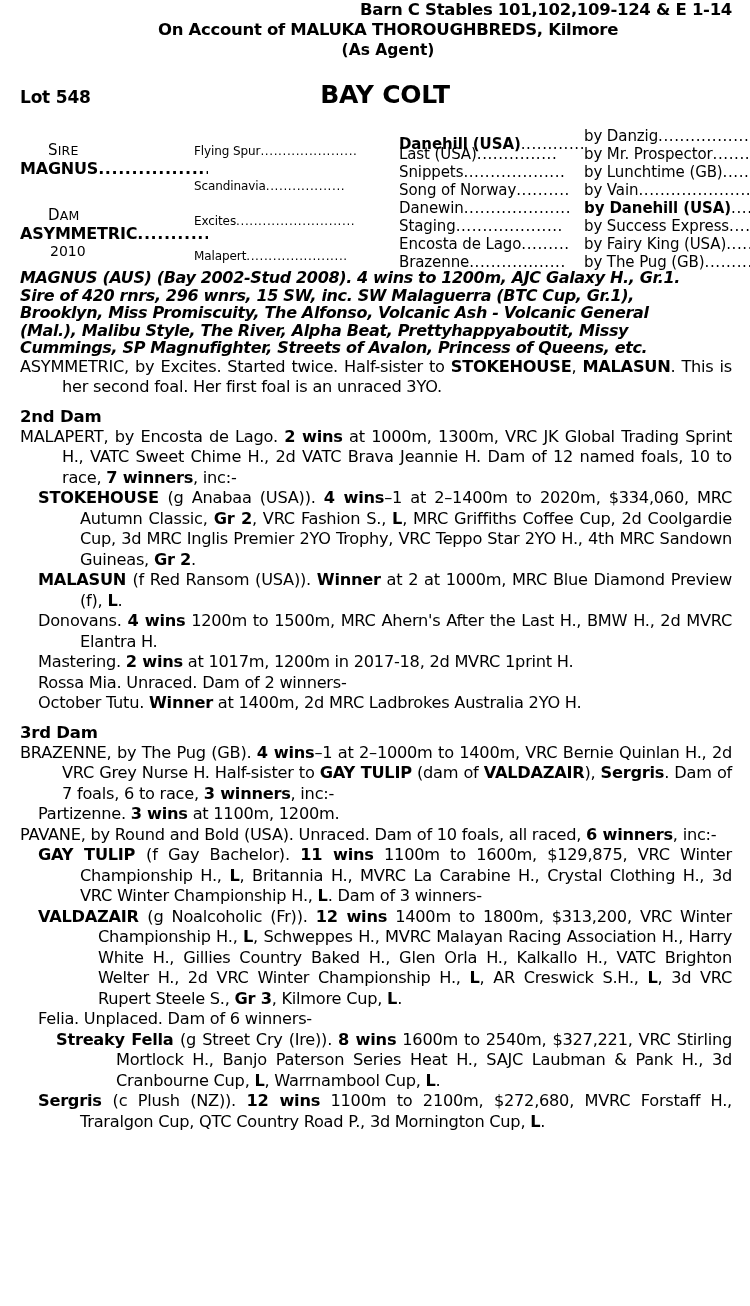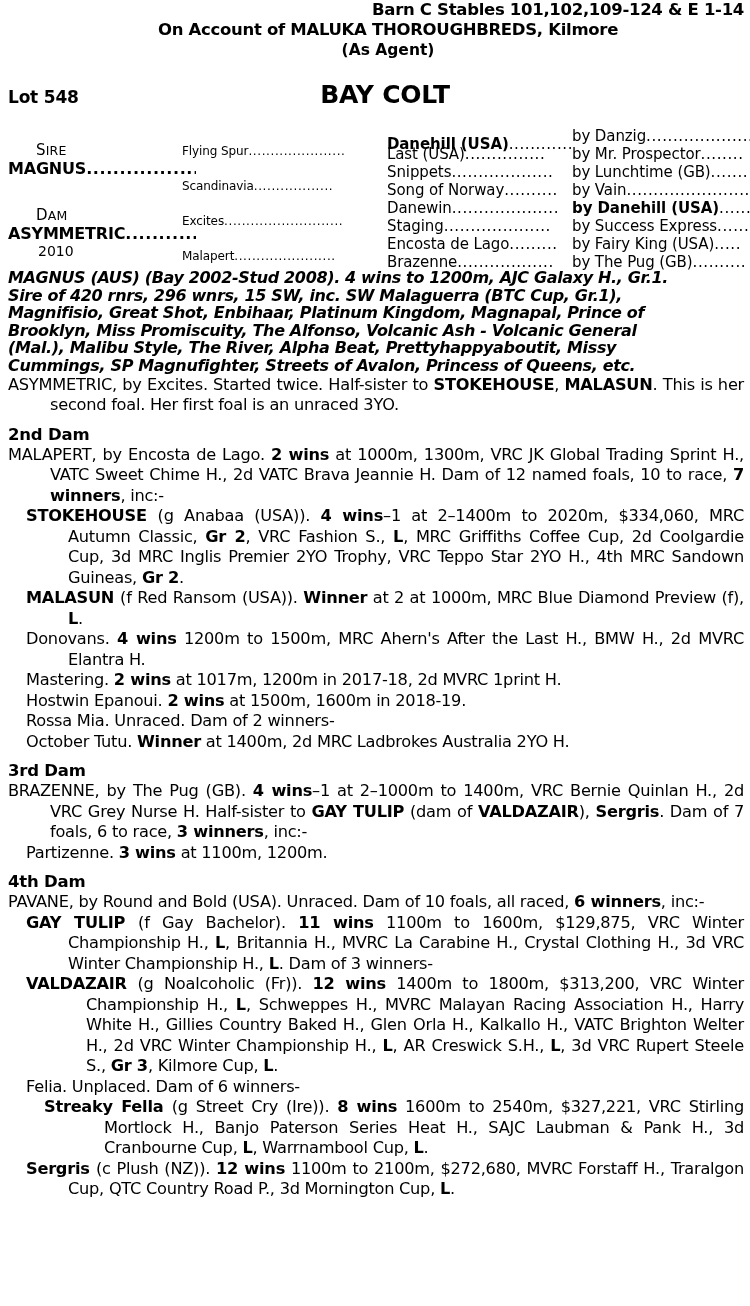"Barn C Stables 101,102,109-124 &" .page { padding: 0 4px -> 0 16px }
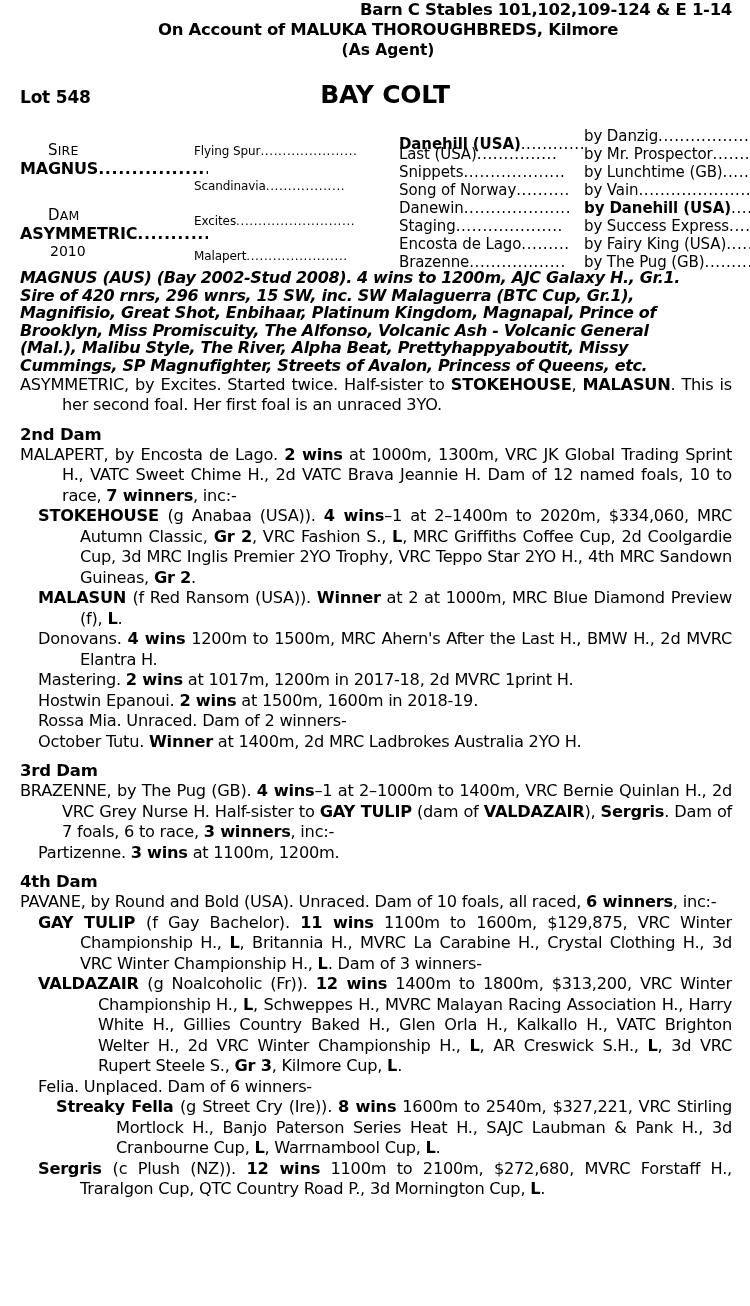"Magnifisio, Great Shot, Enbihaar," span { html: <span>Magnifisio, Great Shot, Enbihaar, Platinum Kingdom, Magnapal, Prince of</span> -> none }
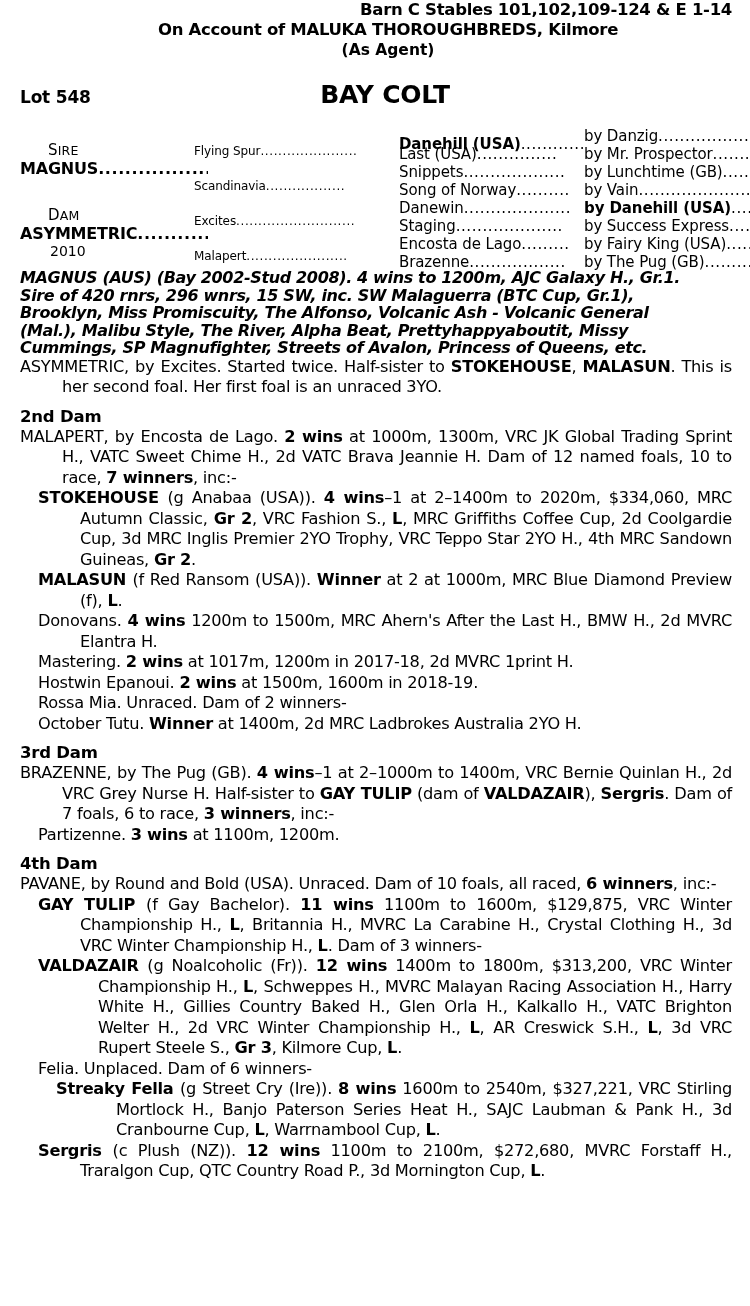"Hostwin Epanoui. 2 wins at" p.ln { html: <p><span>Hostwin Epanoui. </span><span>2 wins</span><span> at 1500m, 1600m in 2018-19.</span></p> -> none }
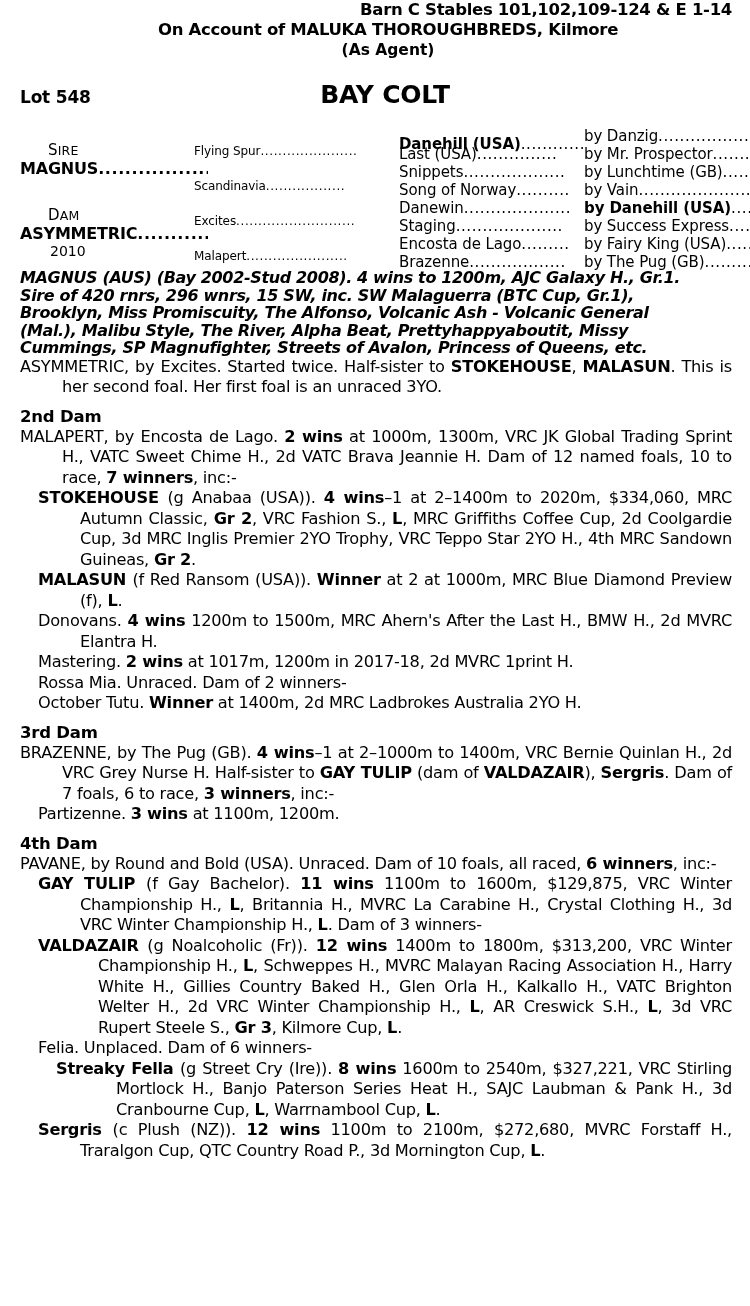"4th Dam" div.dam-head { html: <div>4th Dam</div> -> none }
